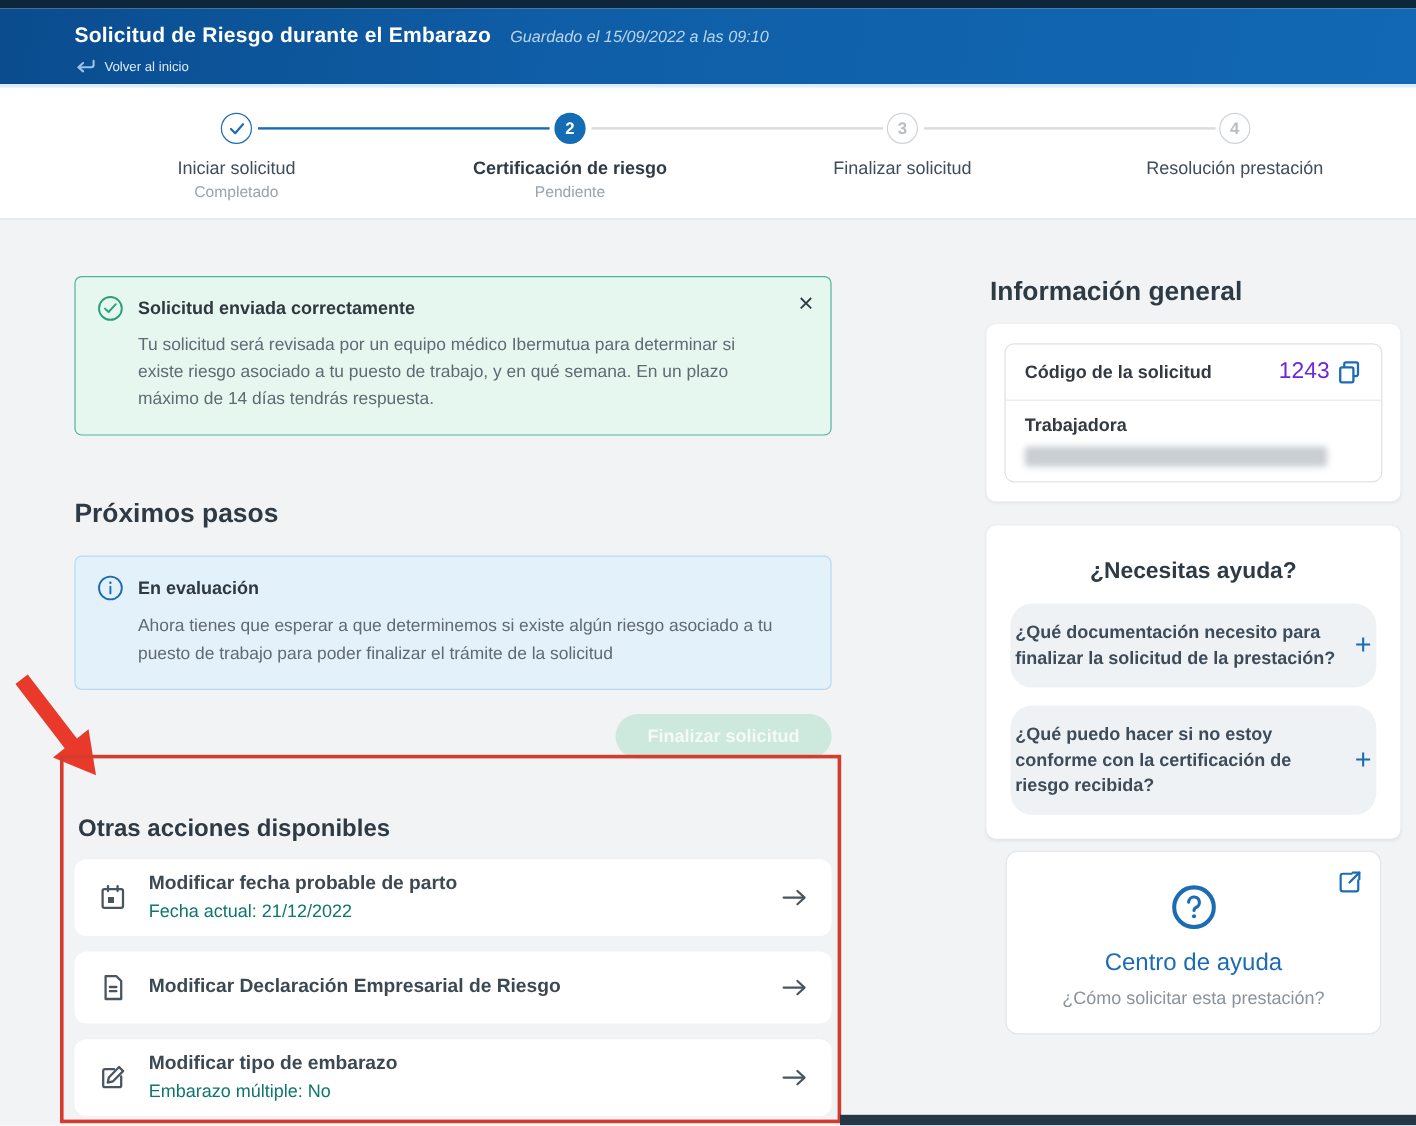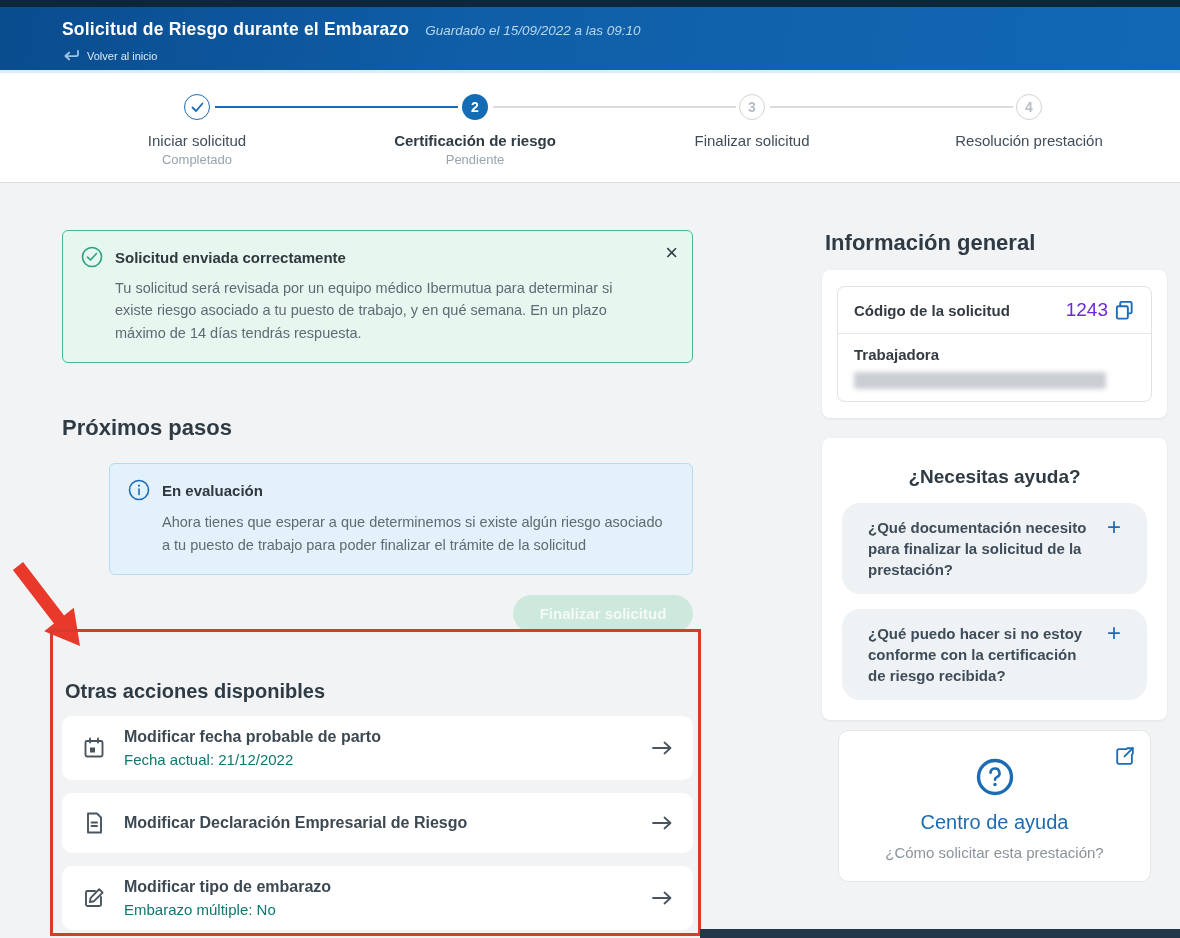"En evaluación" .info-box { margin-left: 47px -> none }
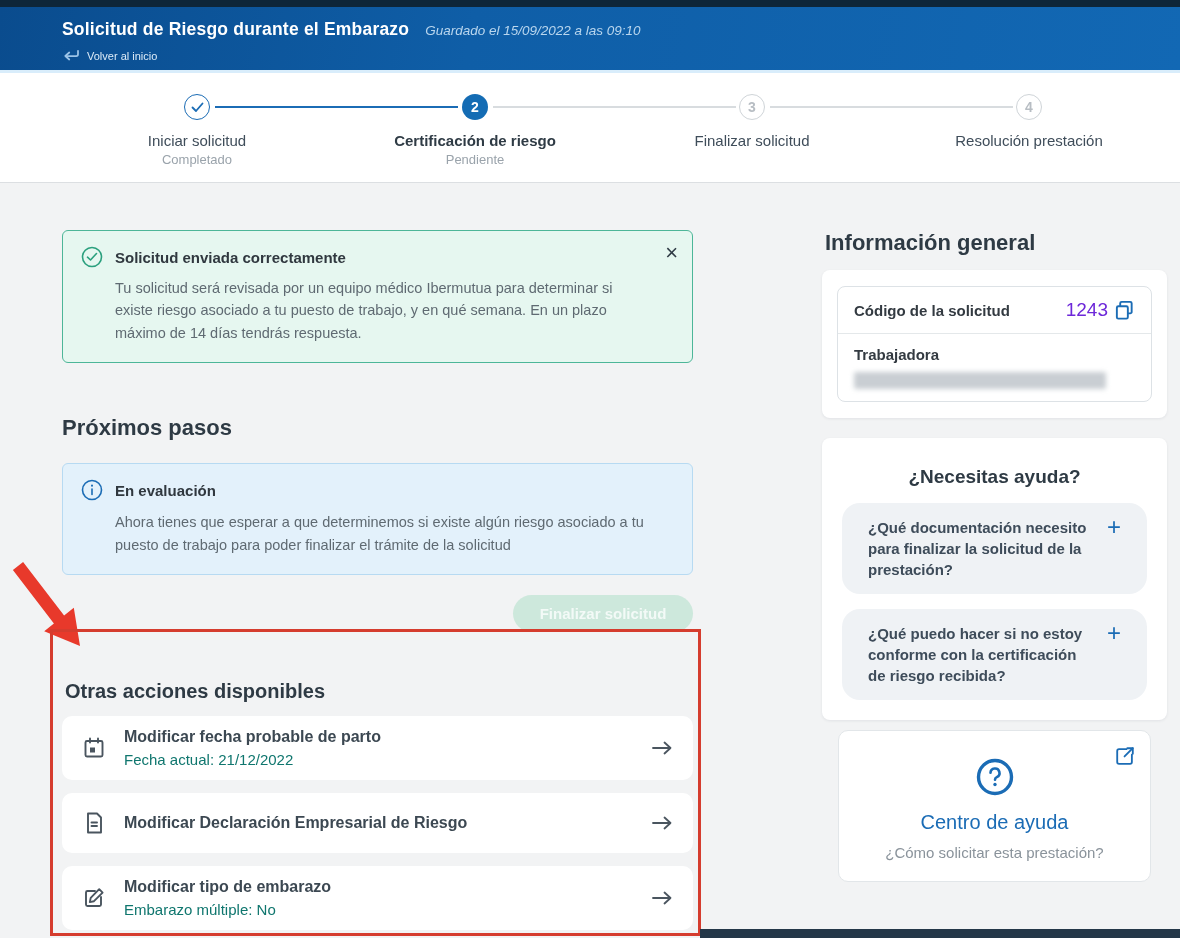"¿Qué documentación necesito para" .faq-item { align-items: flex-start -> center; padding: 14px 26px -> 14px 4px }
